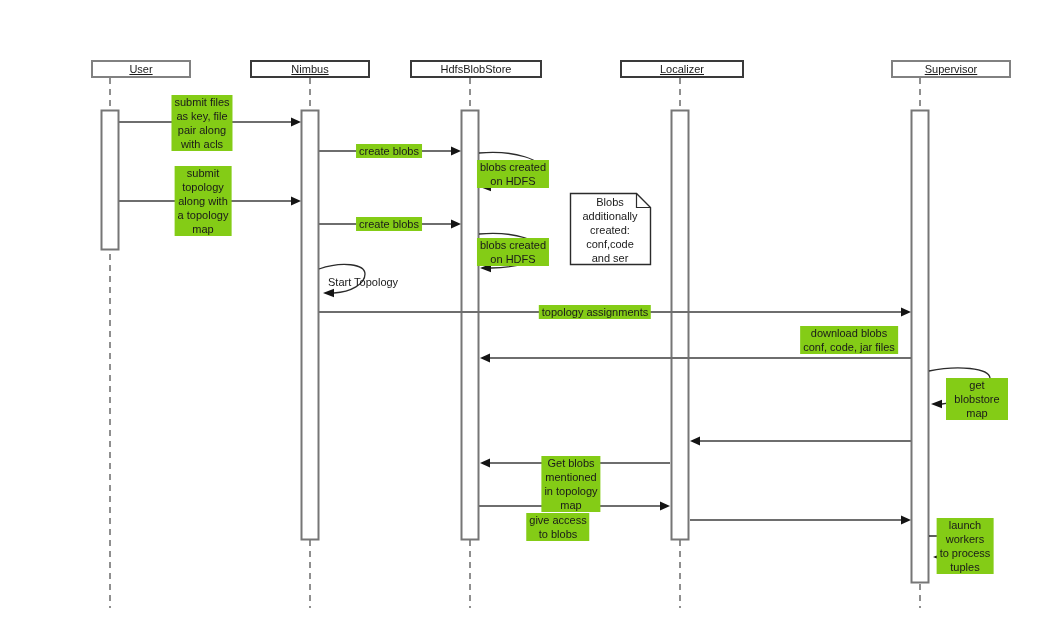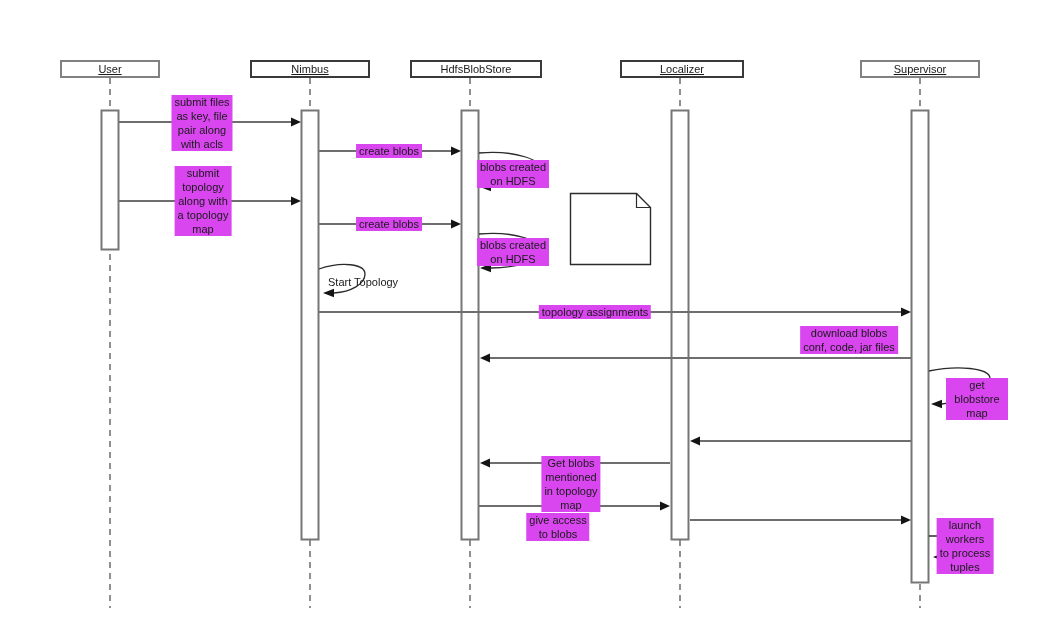"User" .pbox.gray-border { margin-left: none -> 31px }
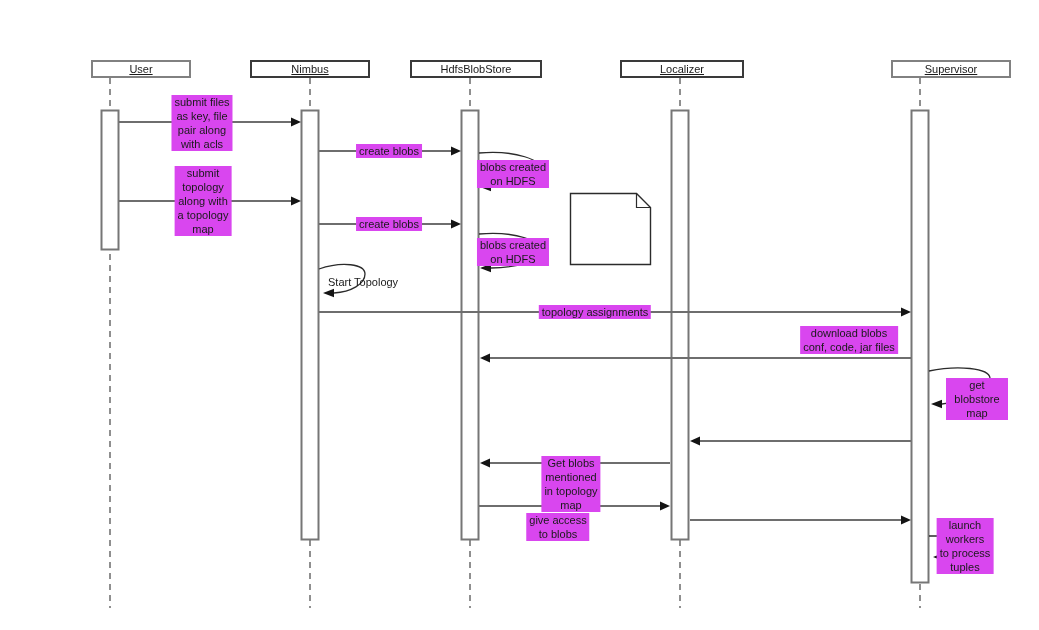"submit files" .msg-label { background: #d946ef -> #84cc16 }
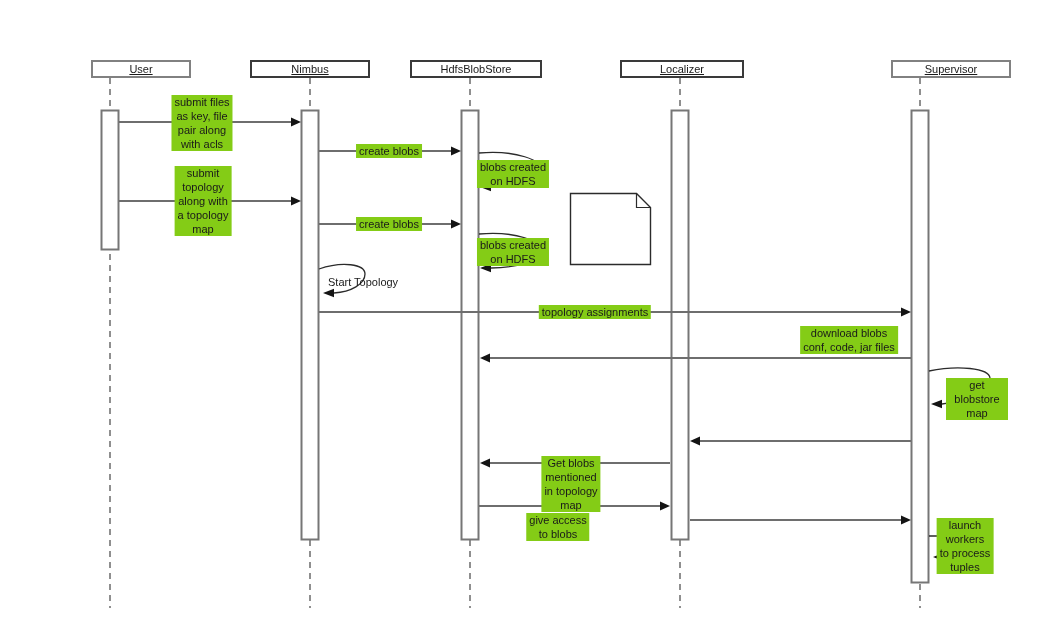"Blobs" div.note-text { html: none -> <div>Blobs additionally created: conf,code and ser</div> }
